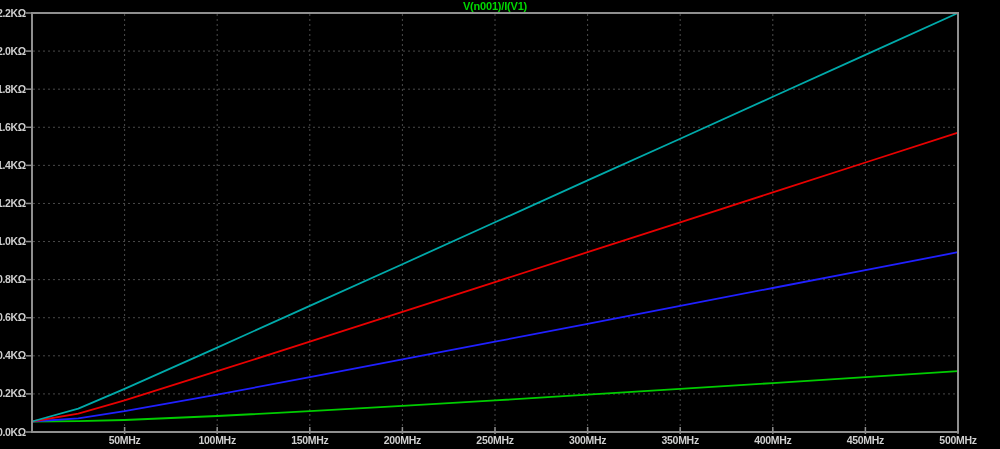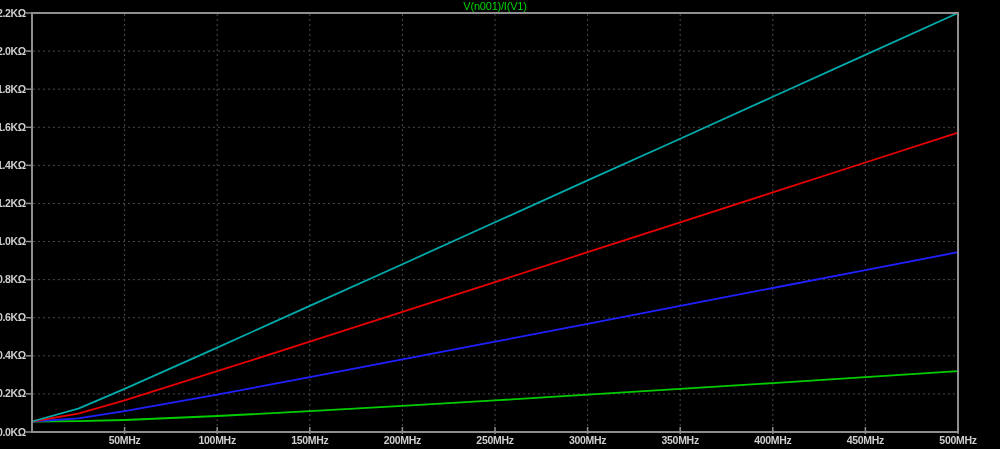"V(n001)/I(V1)" .plot-title { font-weight: normal -> bold }
